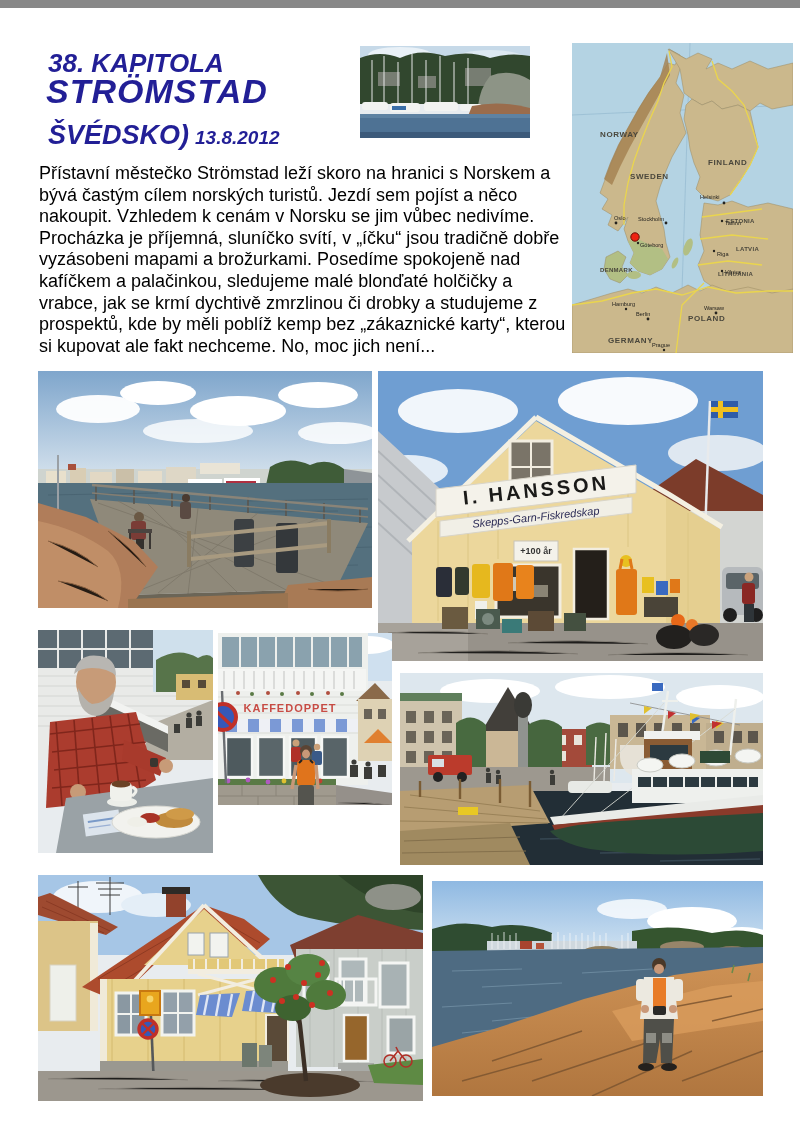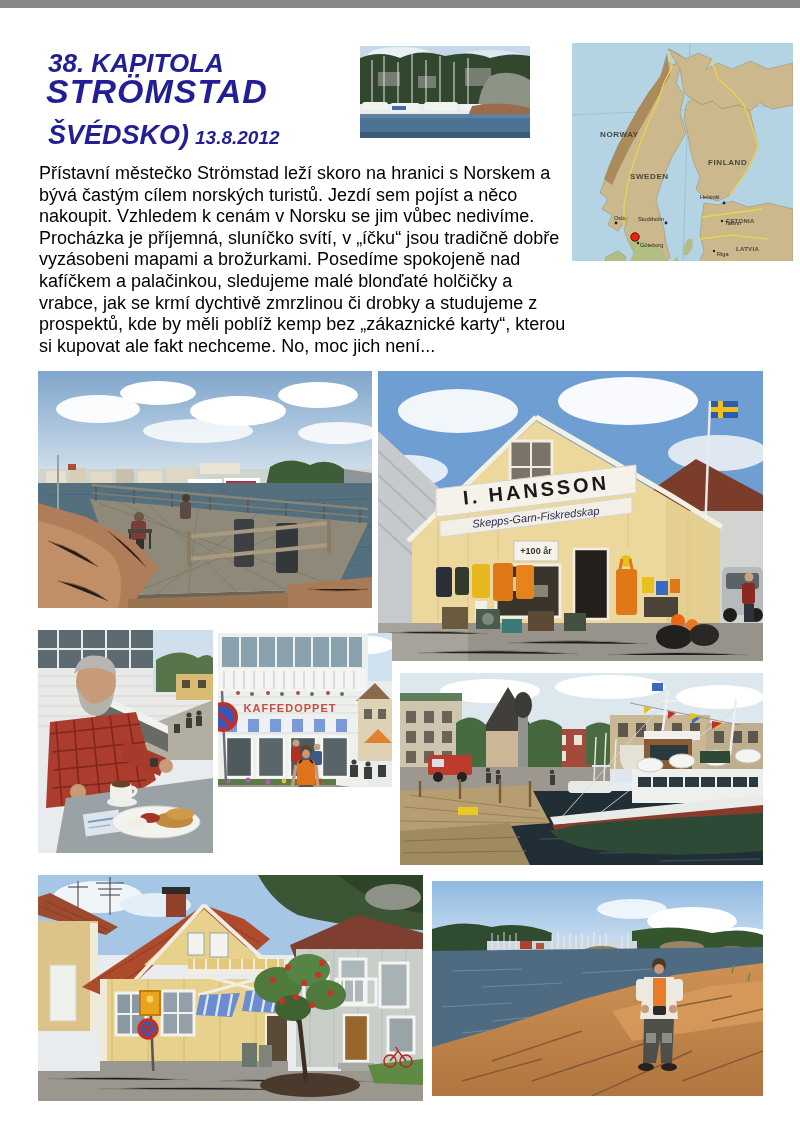"NORWAY" div.photo { height: 218px -> 310px }
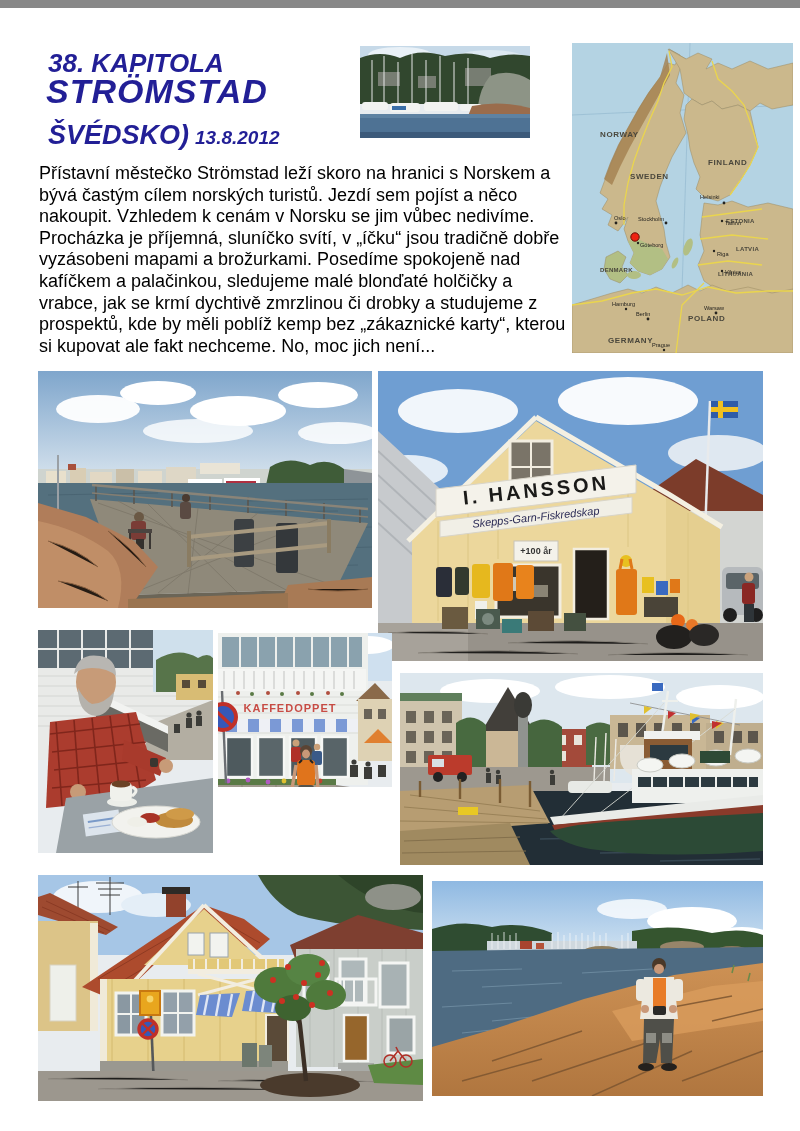"KAFFEDOPPET" div.photo { height: 154px -> 172px }
